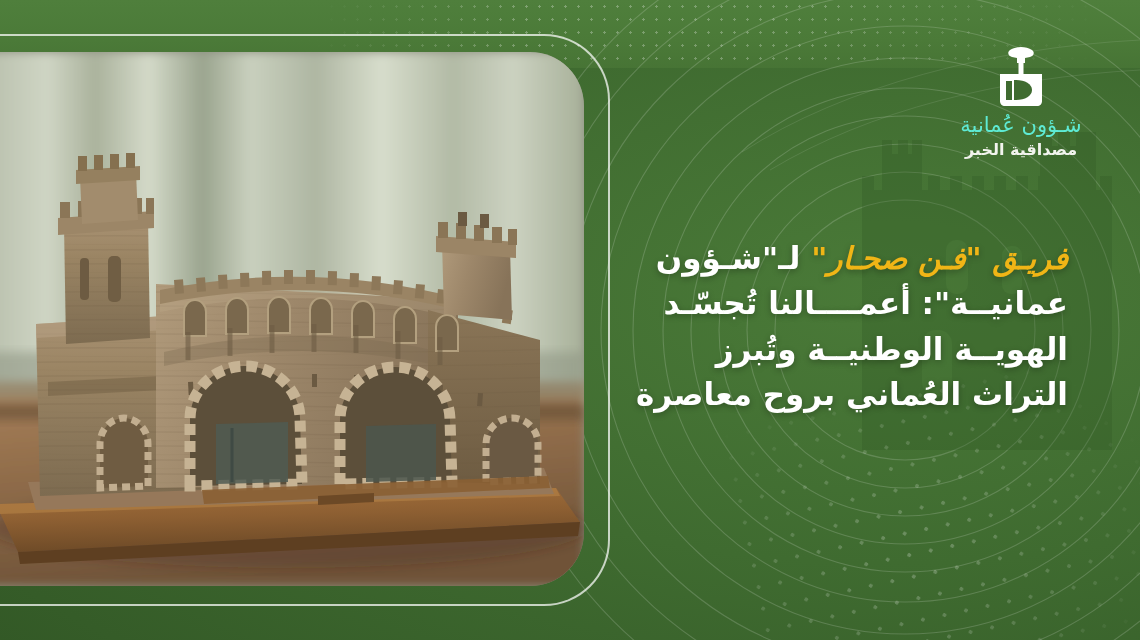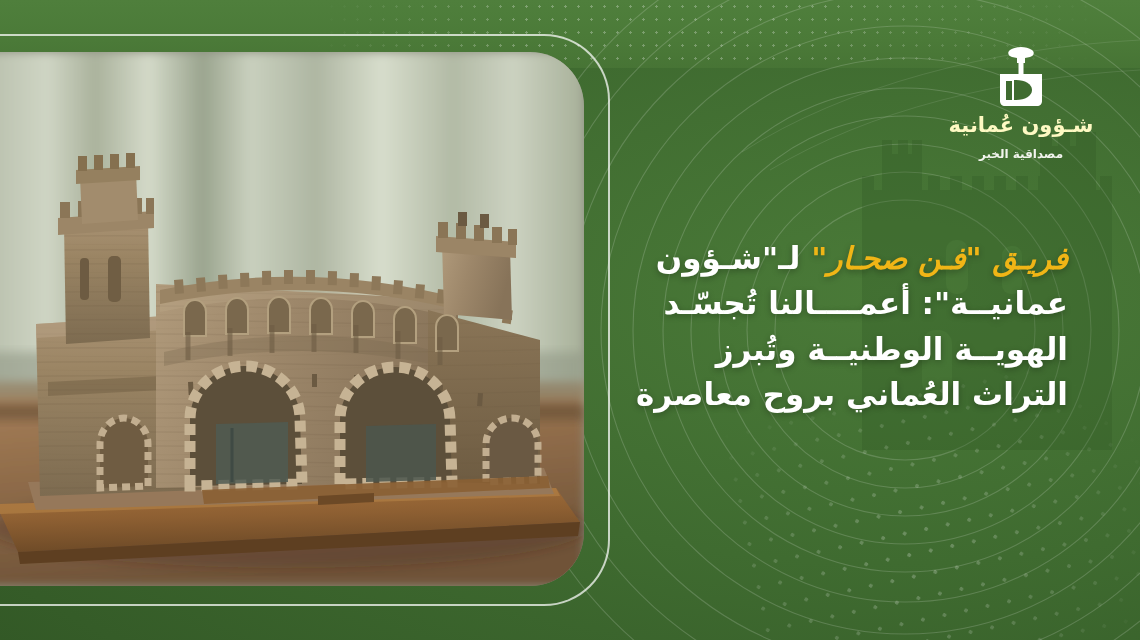"شـؤون عُمانية" .logo-name { color: #fef9c3 -> #5eead4; font-weight: 700 -> 400 }
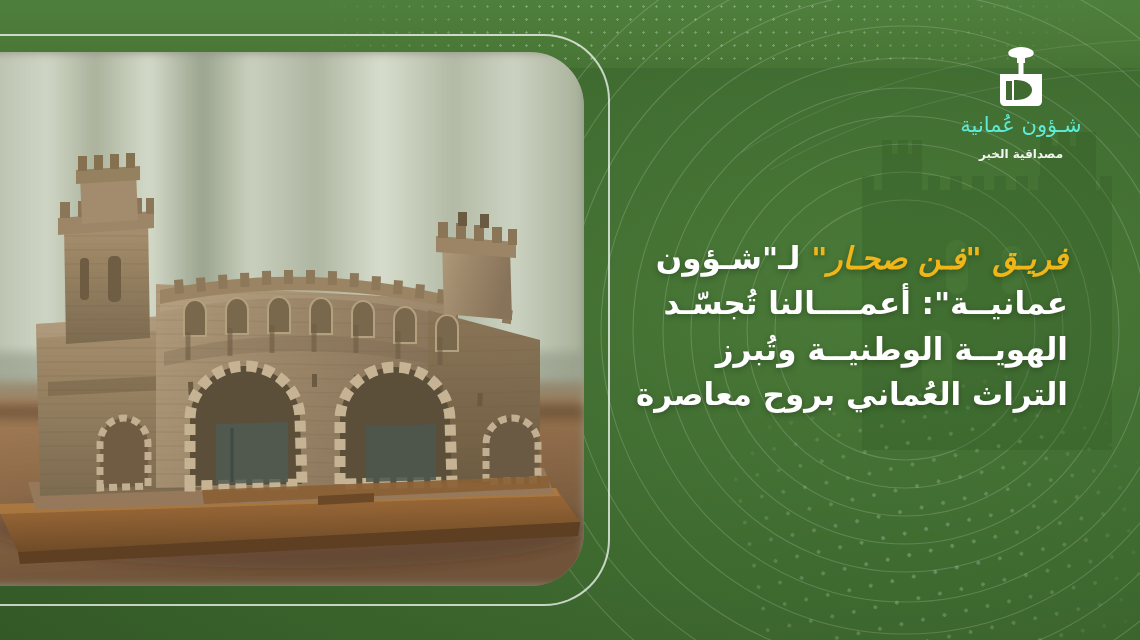"مصداقية الخبر" .logo-tag { font-size: 12px -> 16px; margin-top: 10px -> 3px }
